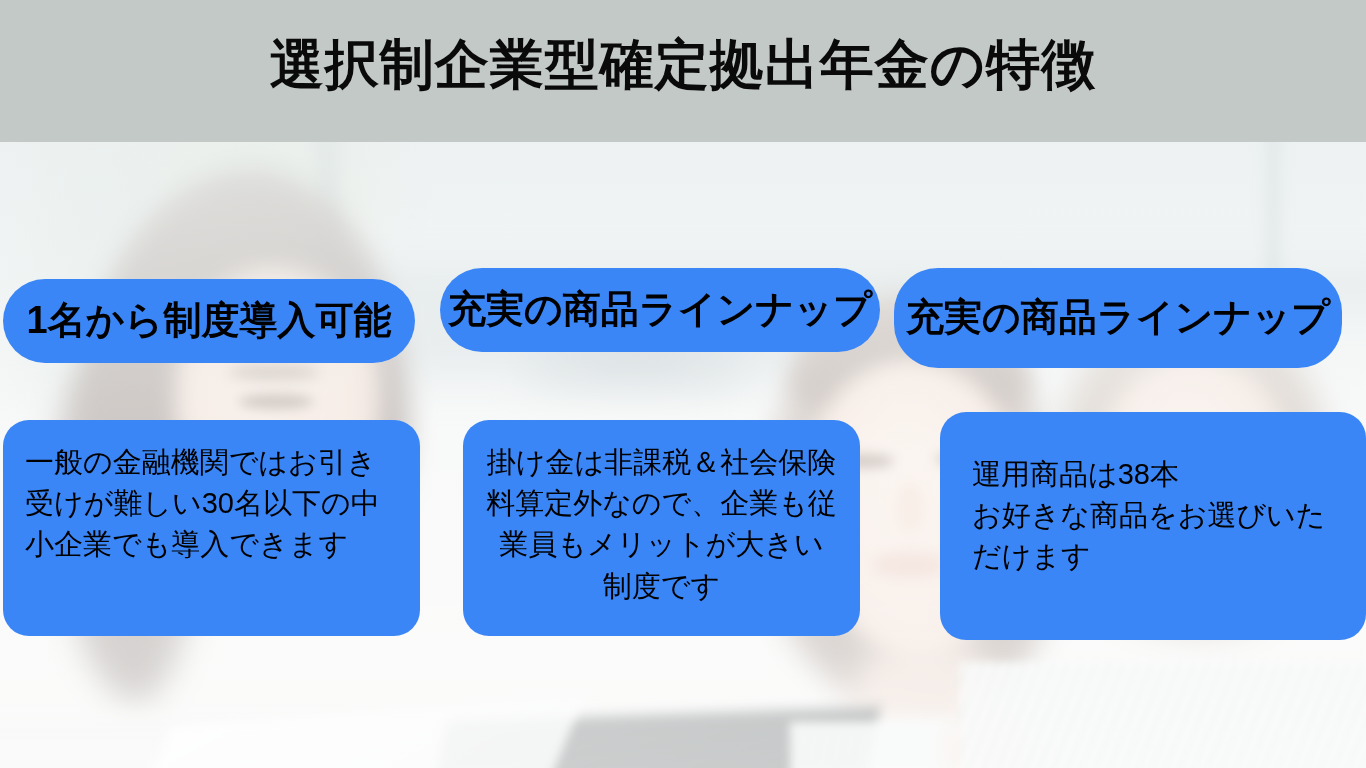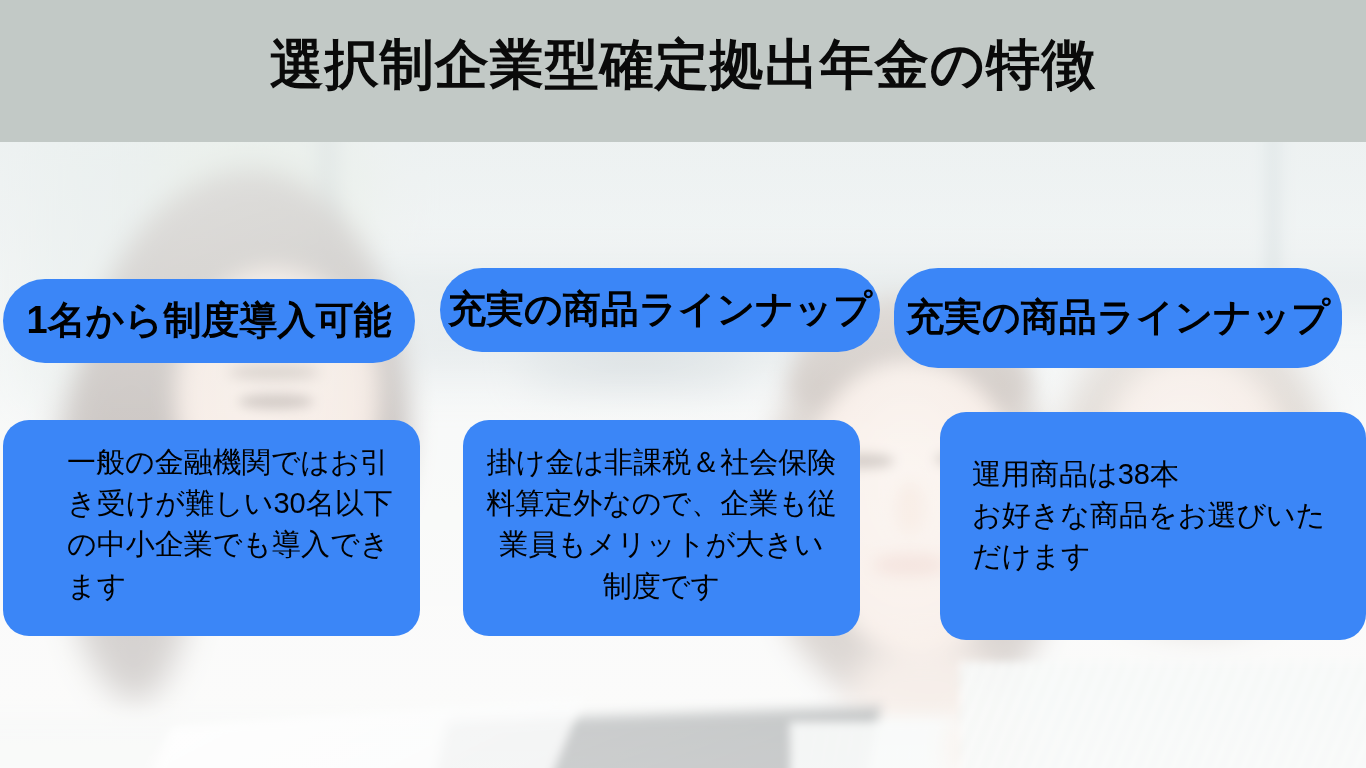"一般の金融機関ではお引き受けが難しい30名以下の中小企業でも導入できます" span.card-text { margin-left: 42px -> none }
